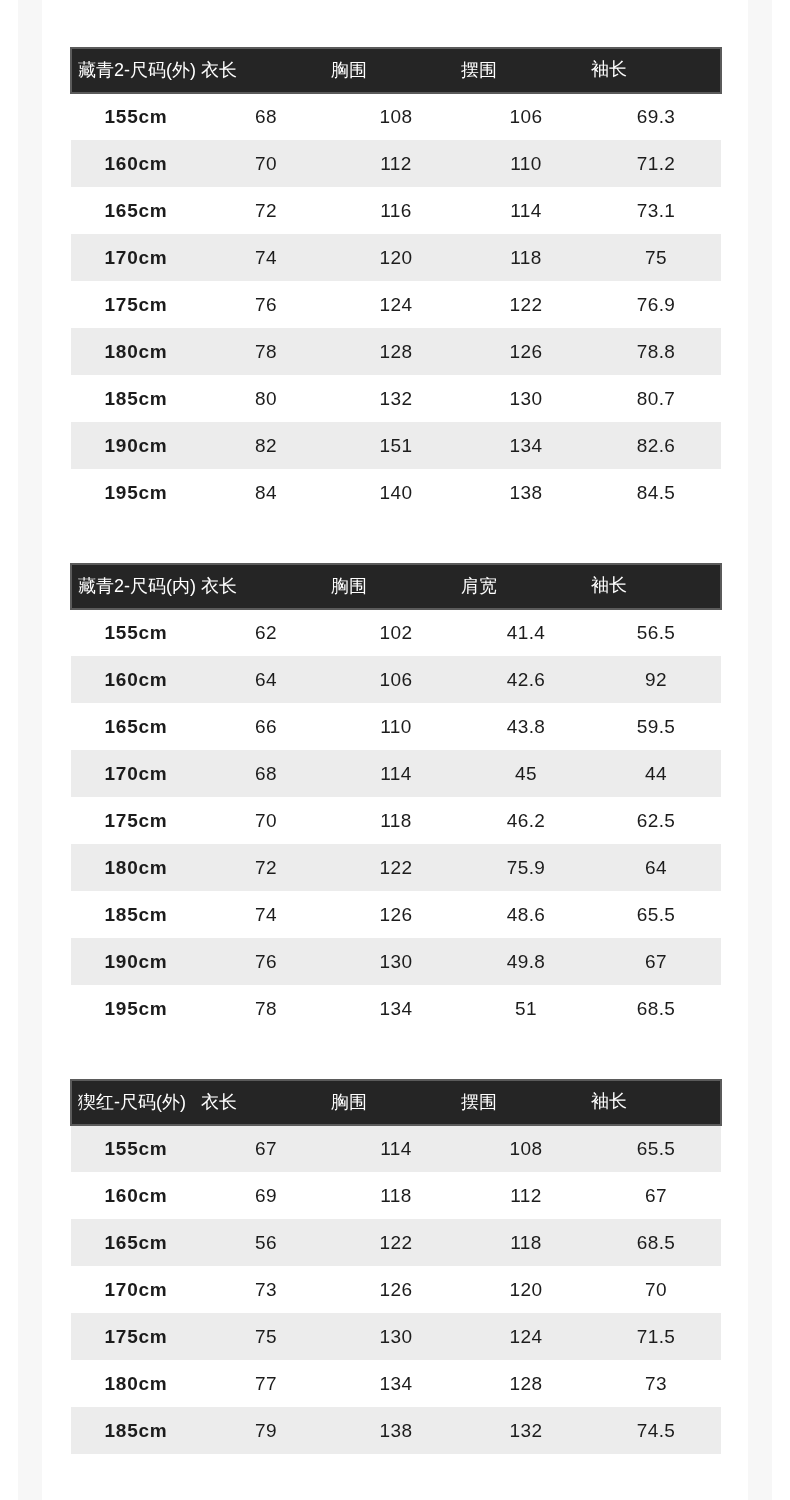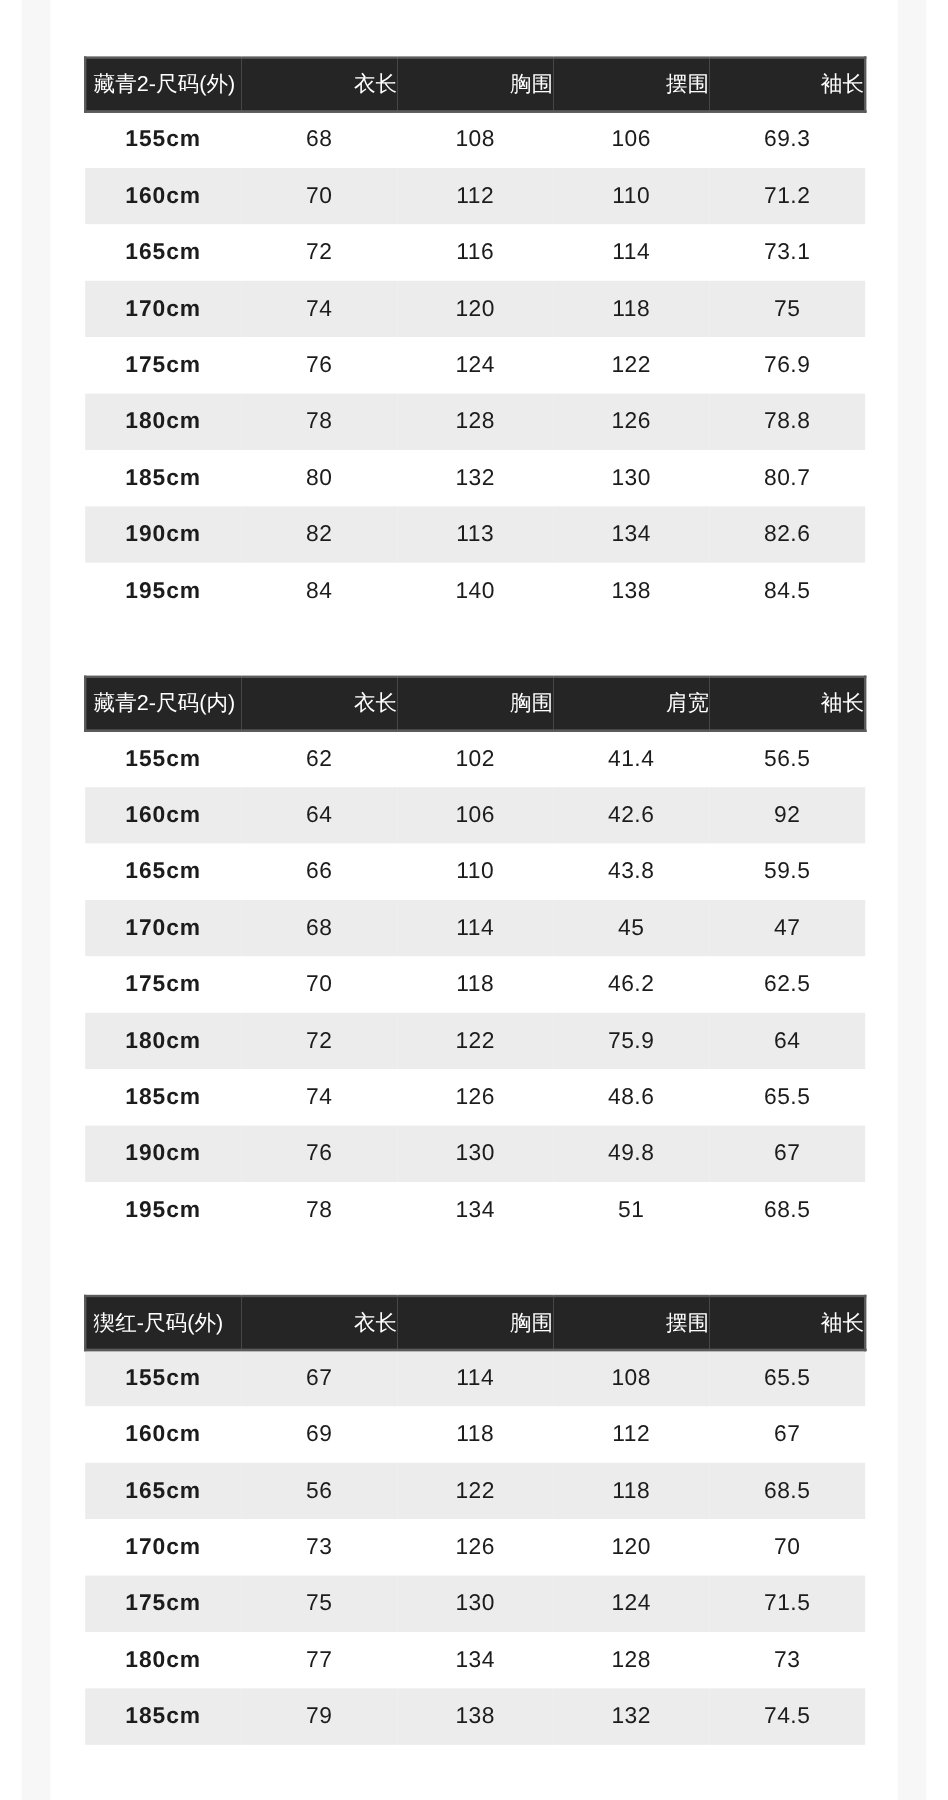"衣长" .size-table thead th { text-align: right -> left }
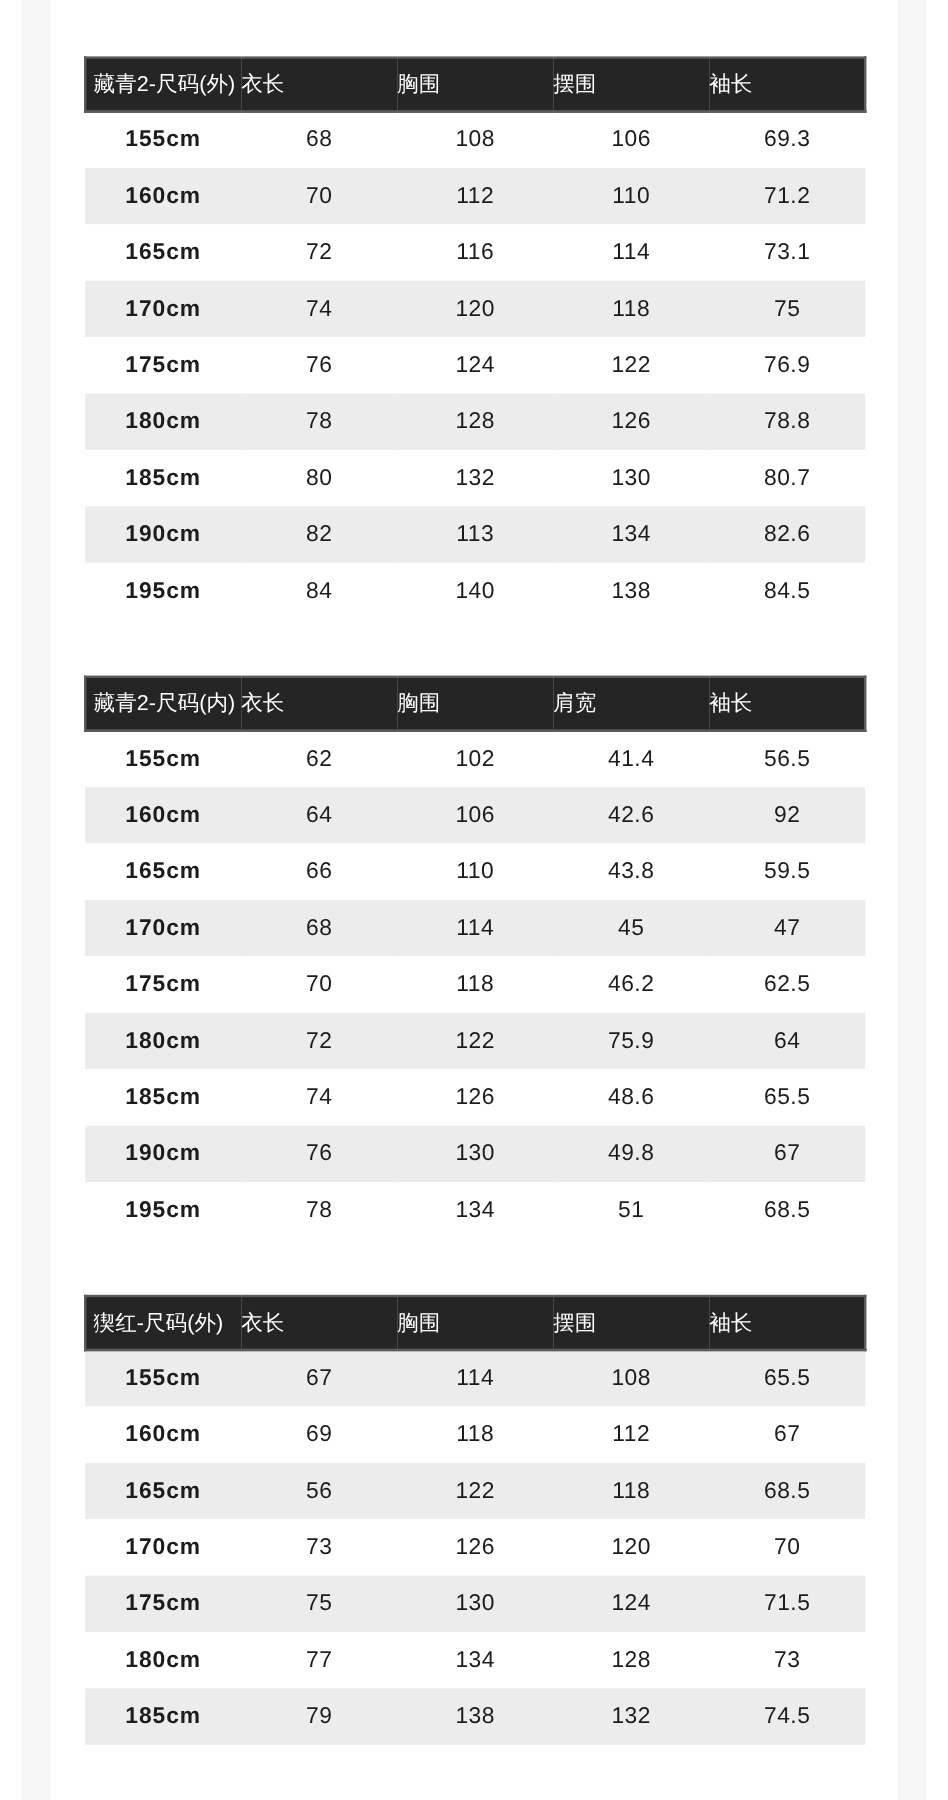"袖长" .size-table thead th.last { font-family: none -> Liberation Mono, monospace }
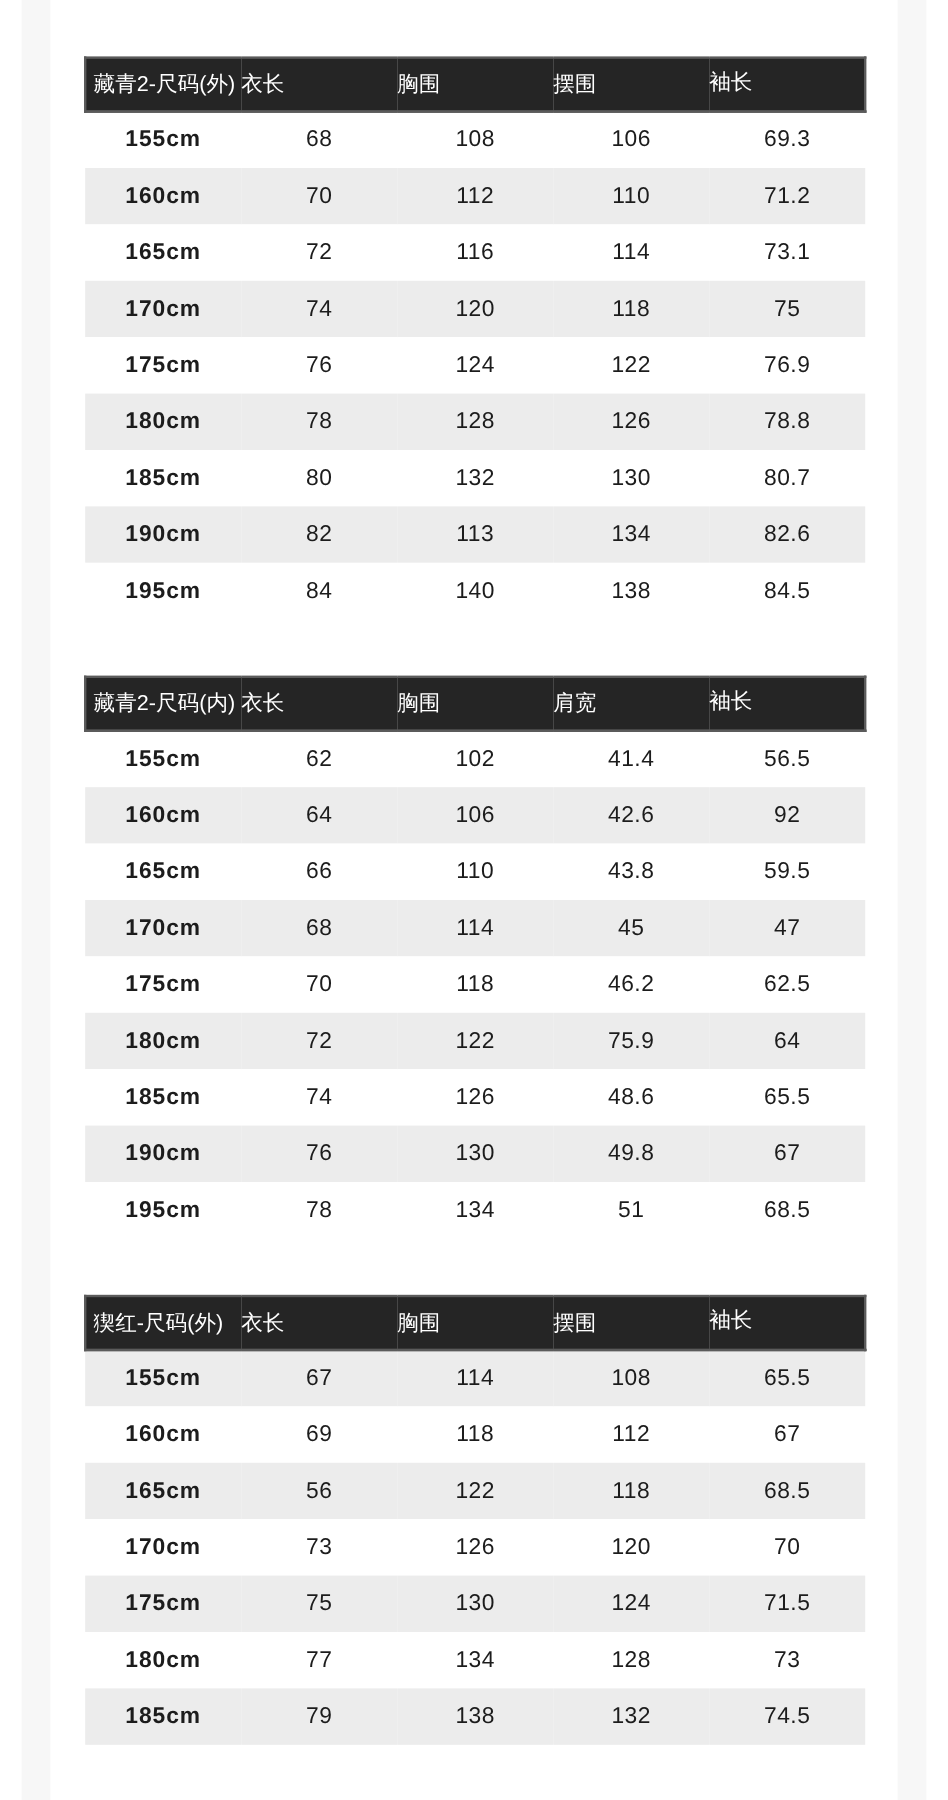"113" td { text: 113 -> 151 }
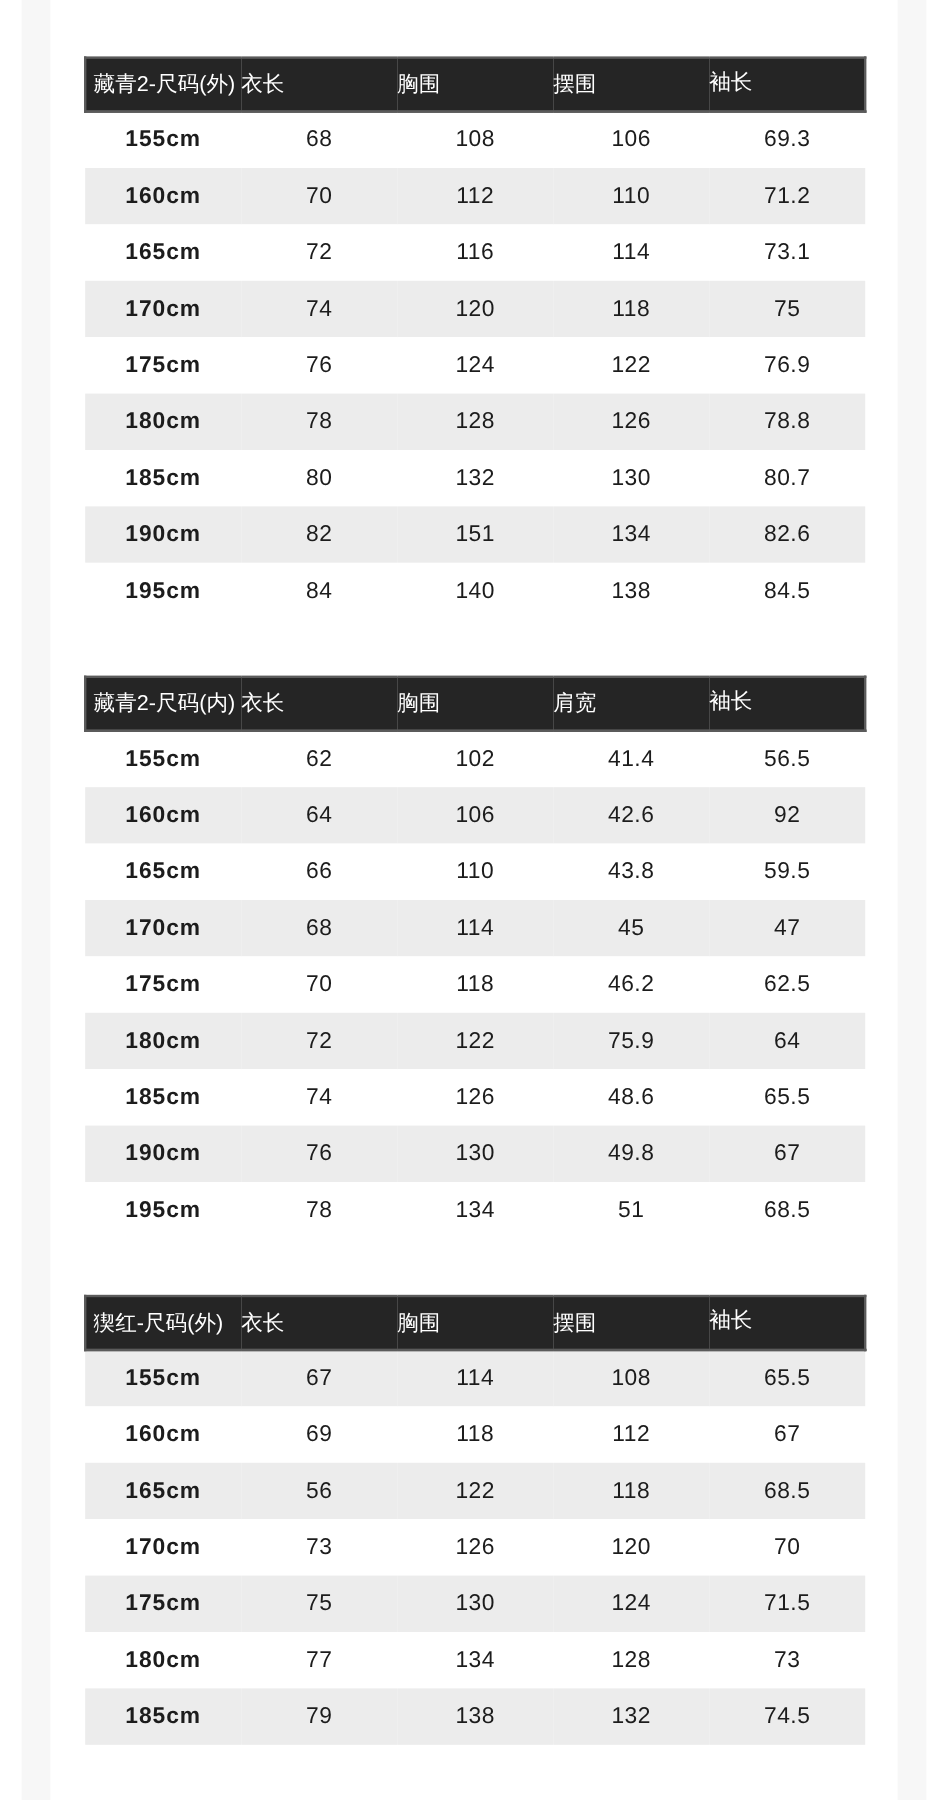"47" td { text: 47 -> 44 }
